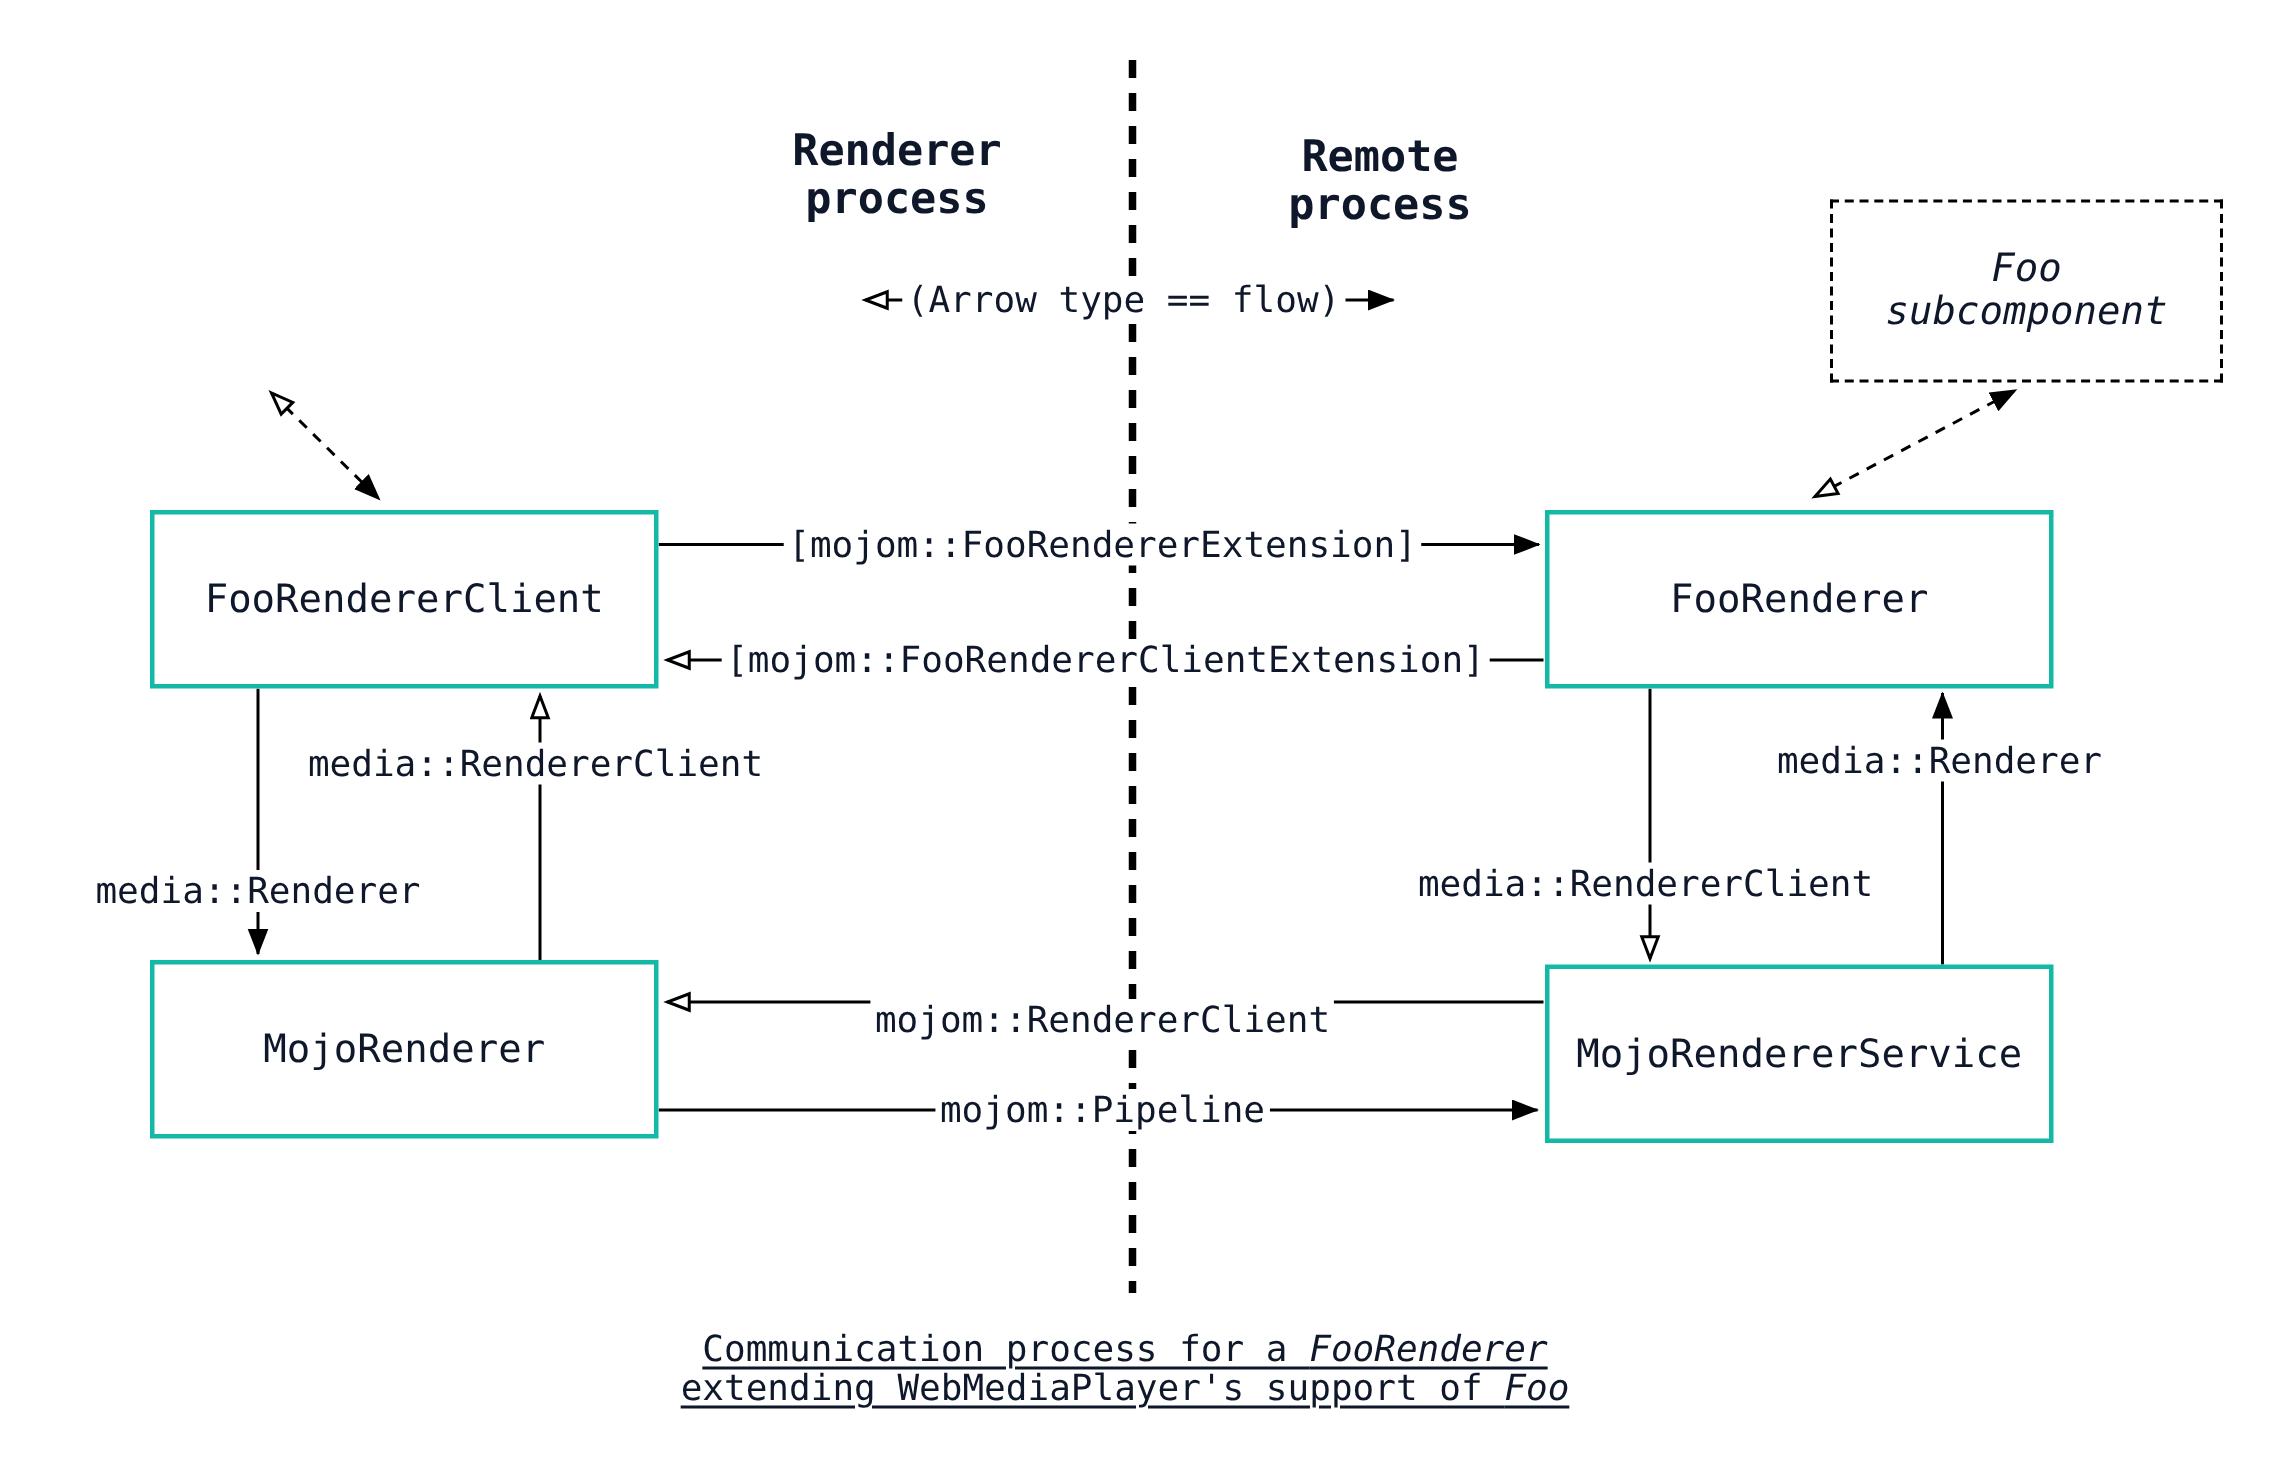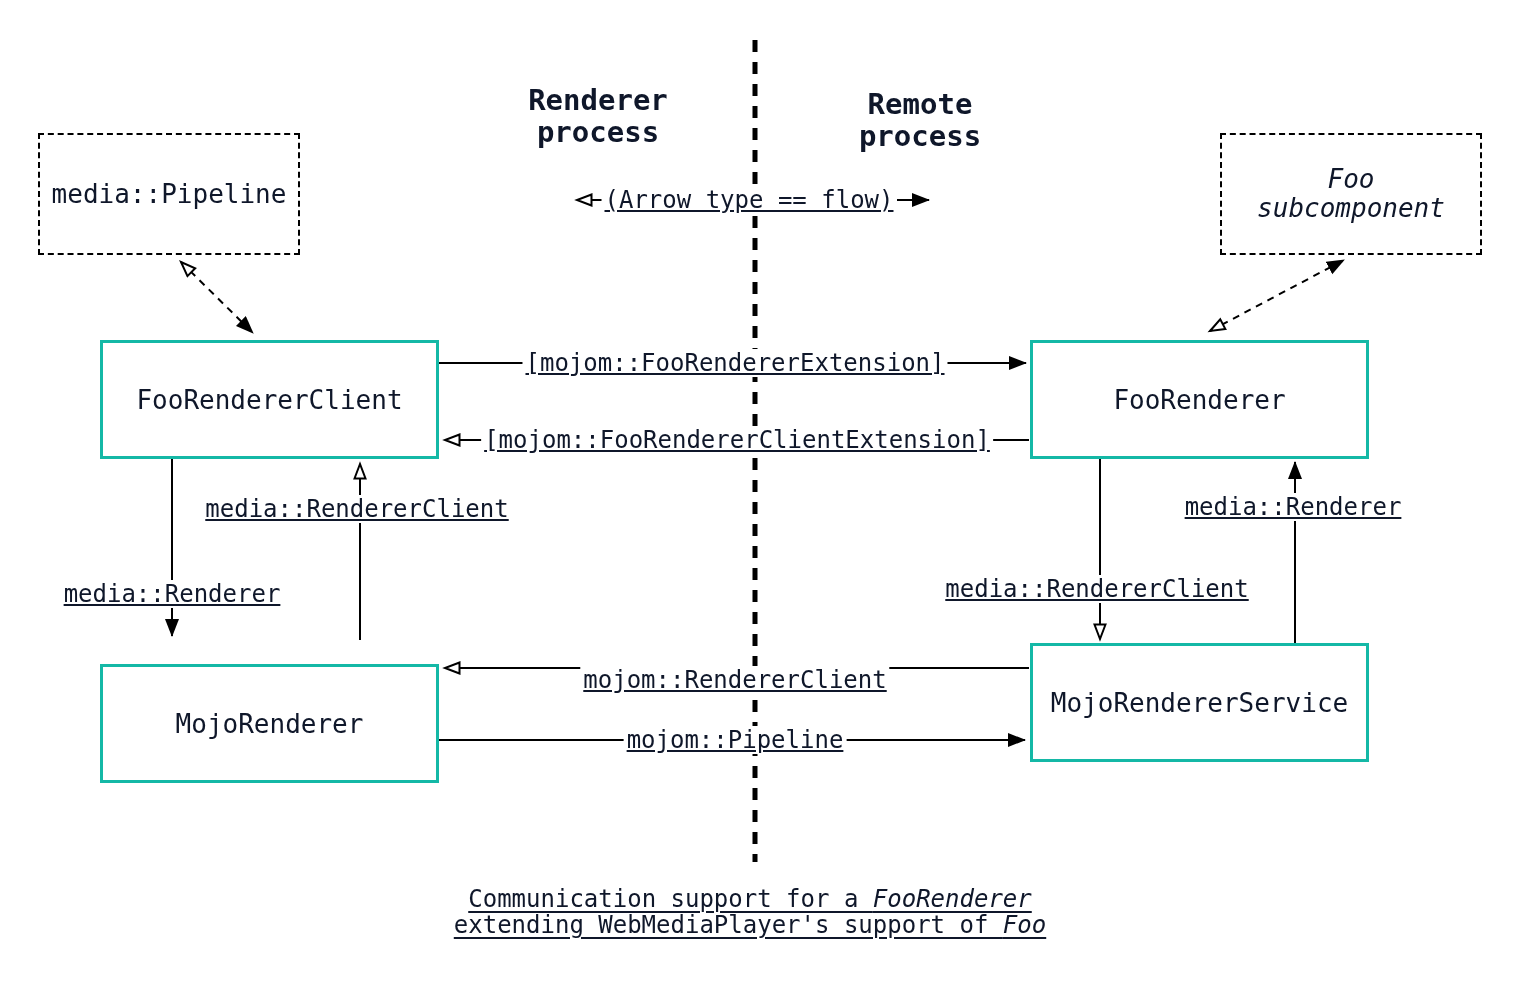"media::Pipeline" div.box { html: <div>media::Pipeline</div> -> none }
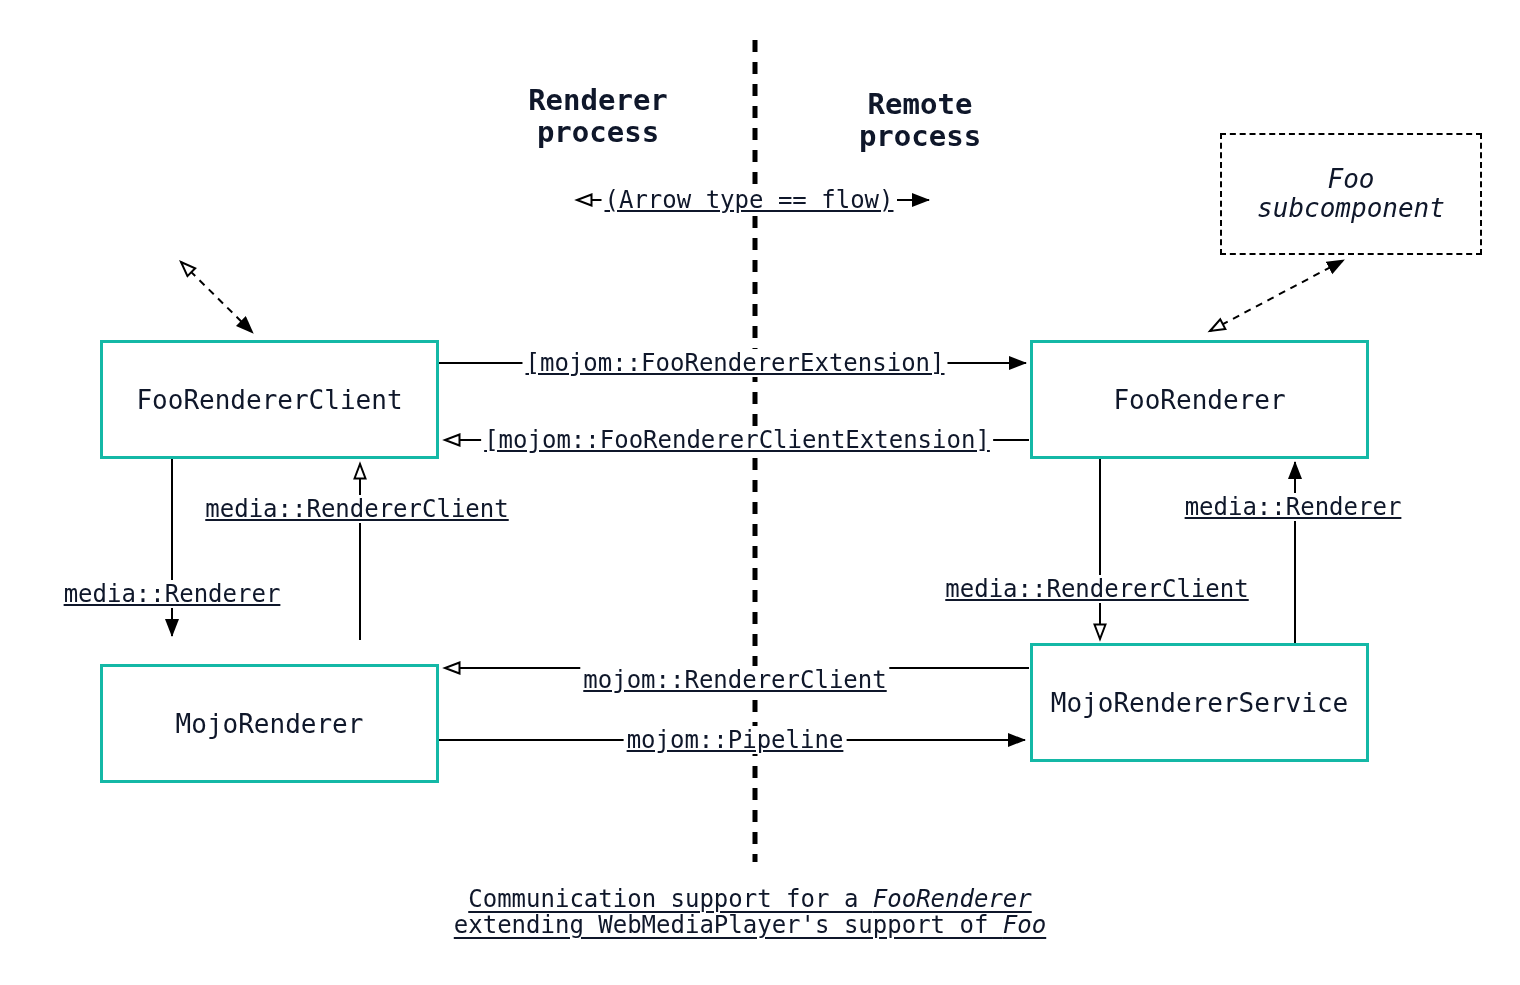"(Arrow type == flow)" .elabel { text-decoration: underline -> none }
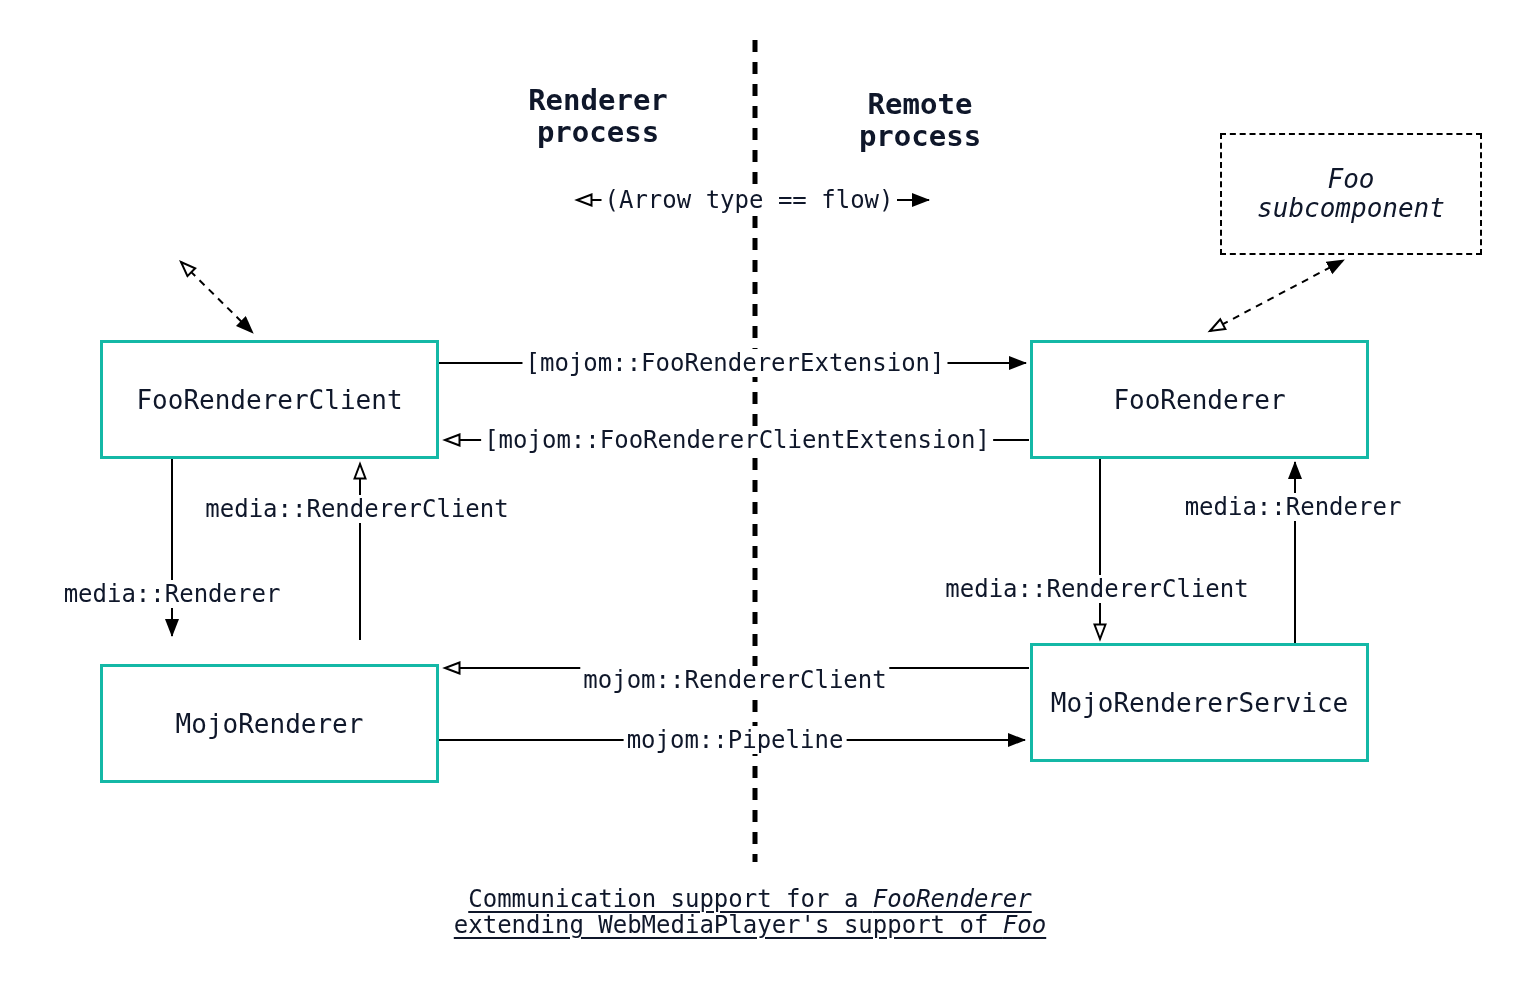"MojoRenderer" div.box { margin-top: 24px -> none }
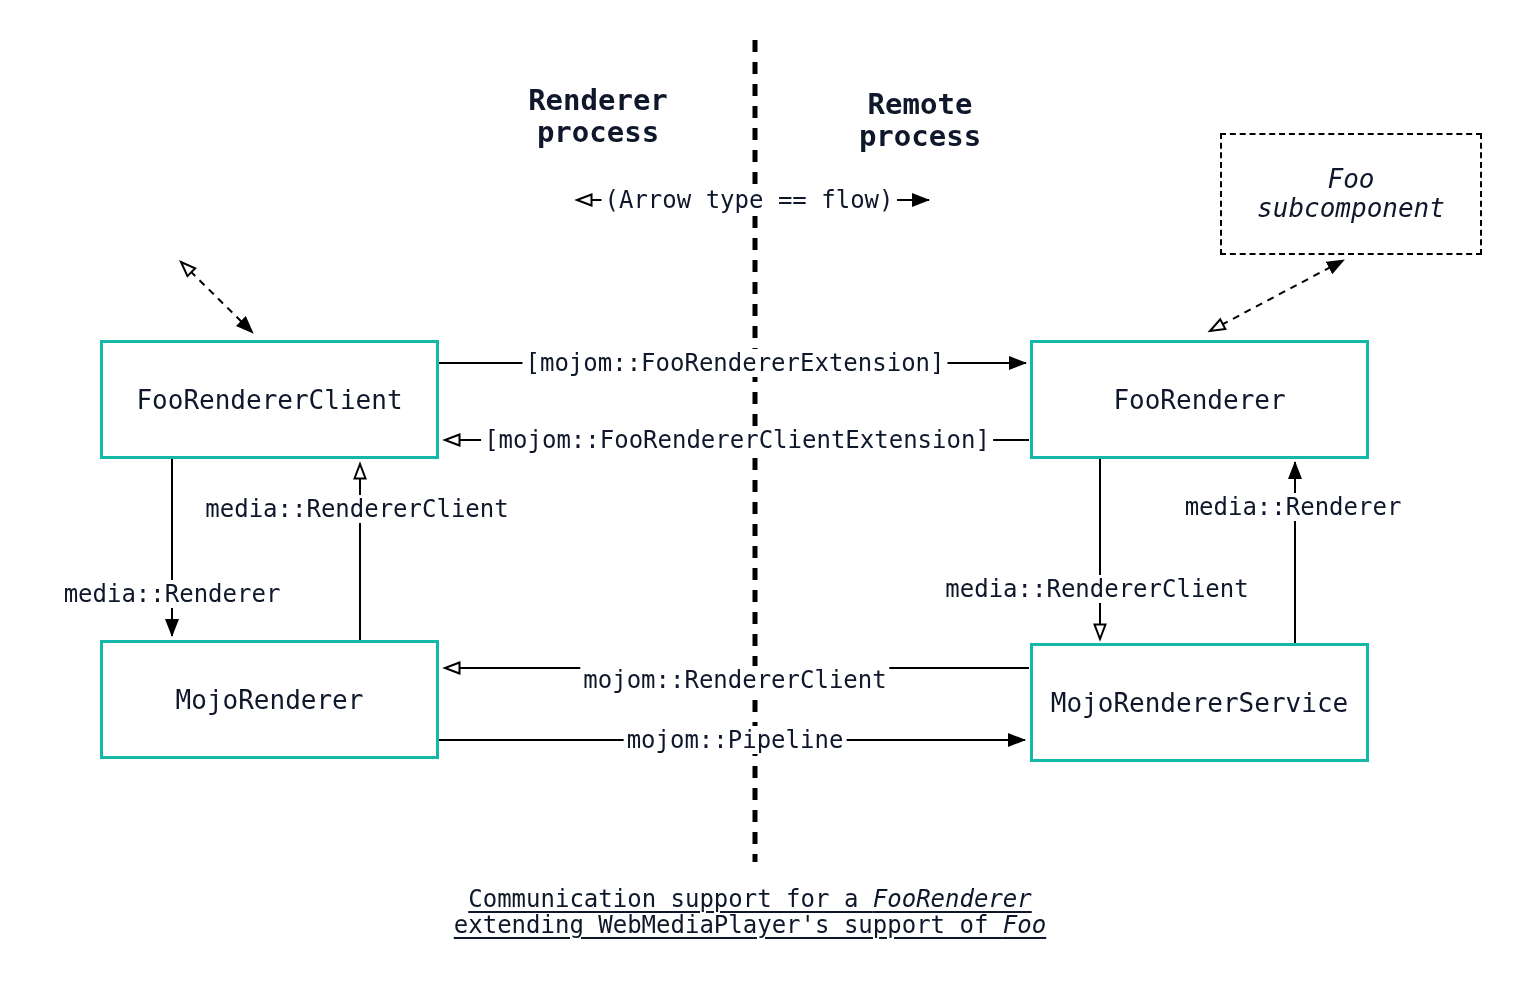"Communication support for a" span { text: support -> process }
